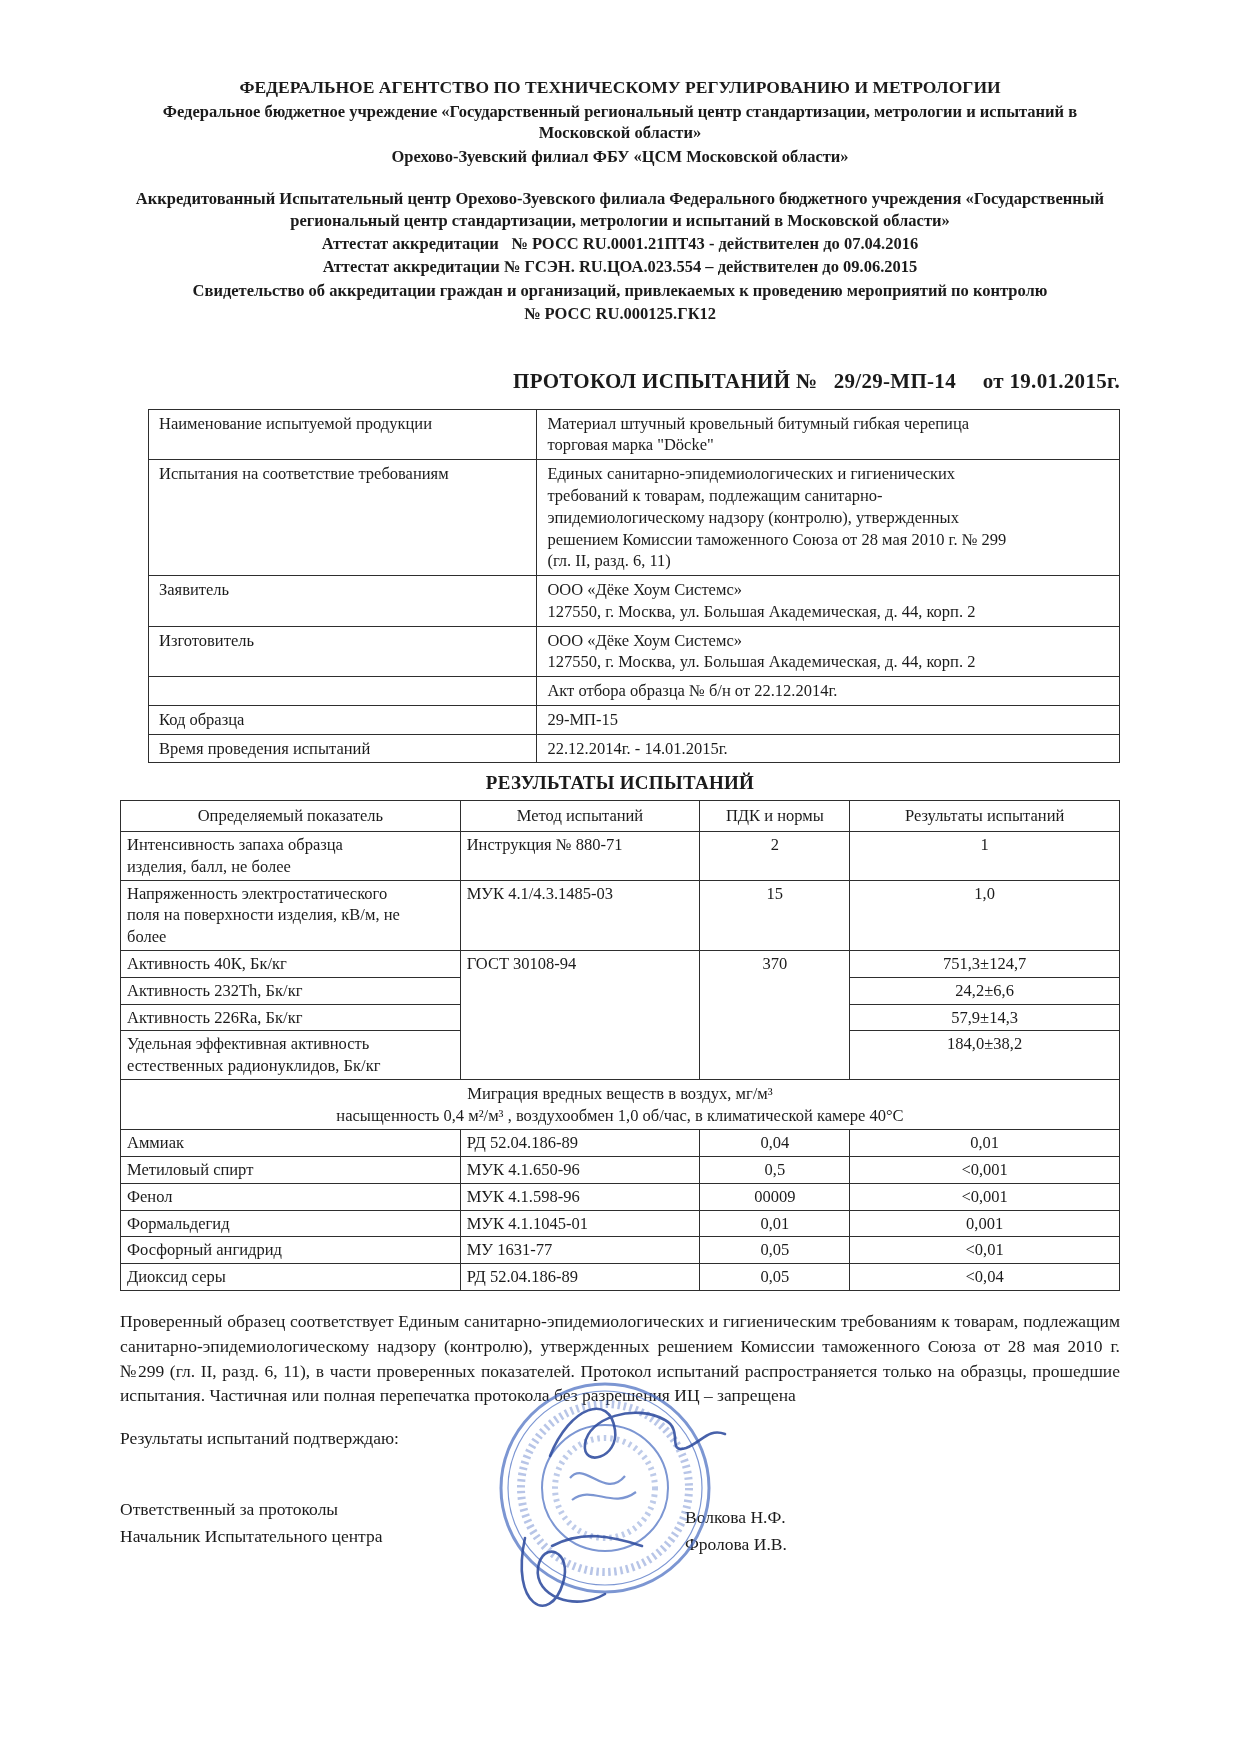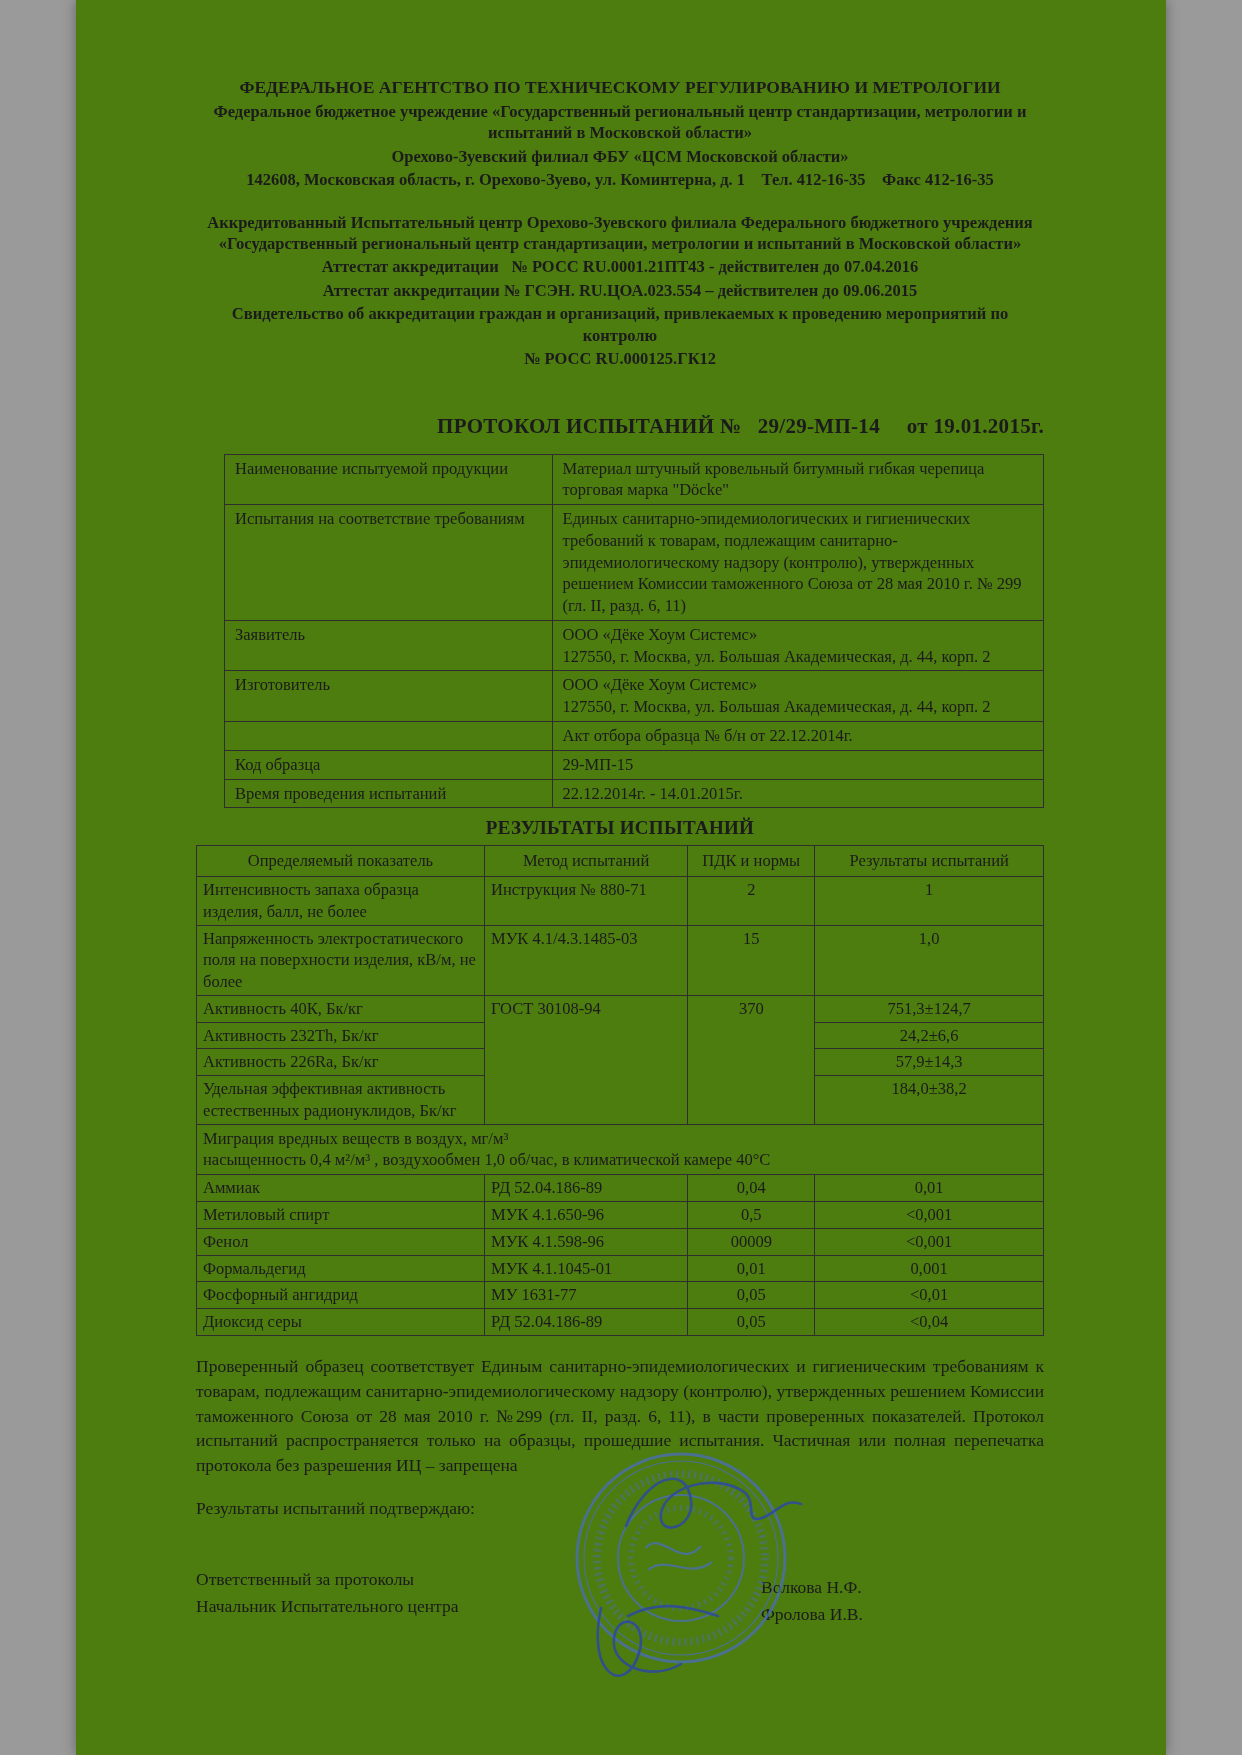"ФЕДЕРАЛЬНОЕ АГЕНТСТВО ПО ТЕХНИЧЕСКОМУ" .page { background: #4d7c0f -> #ffffff; width: 1090px -> 1242px }
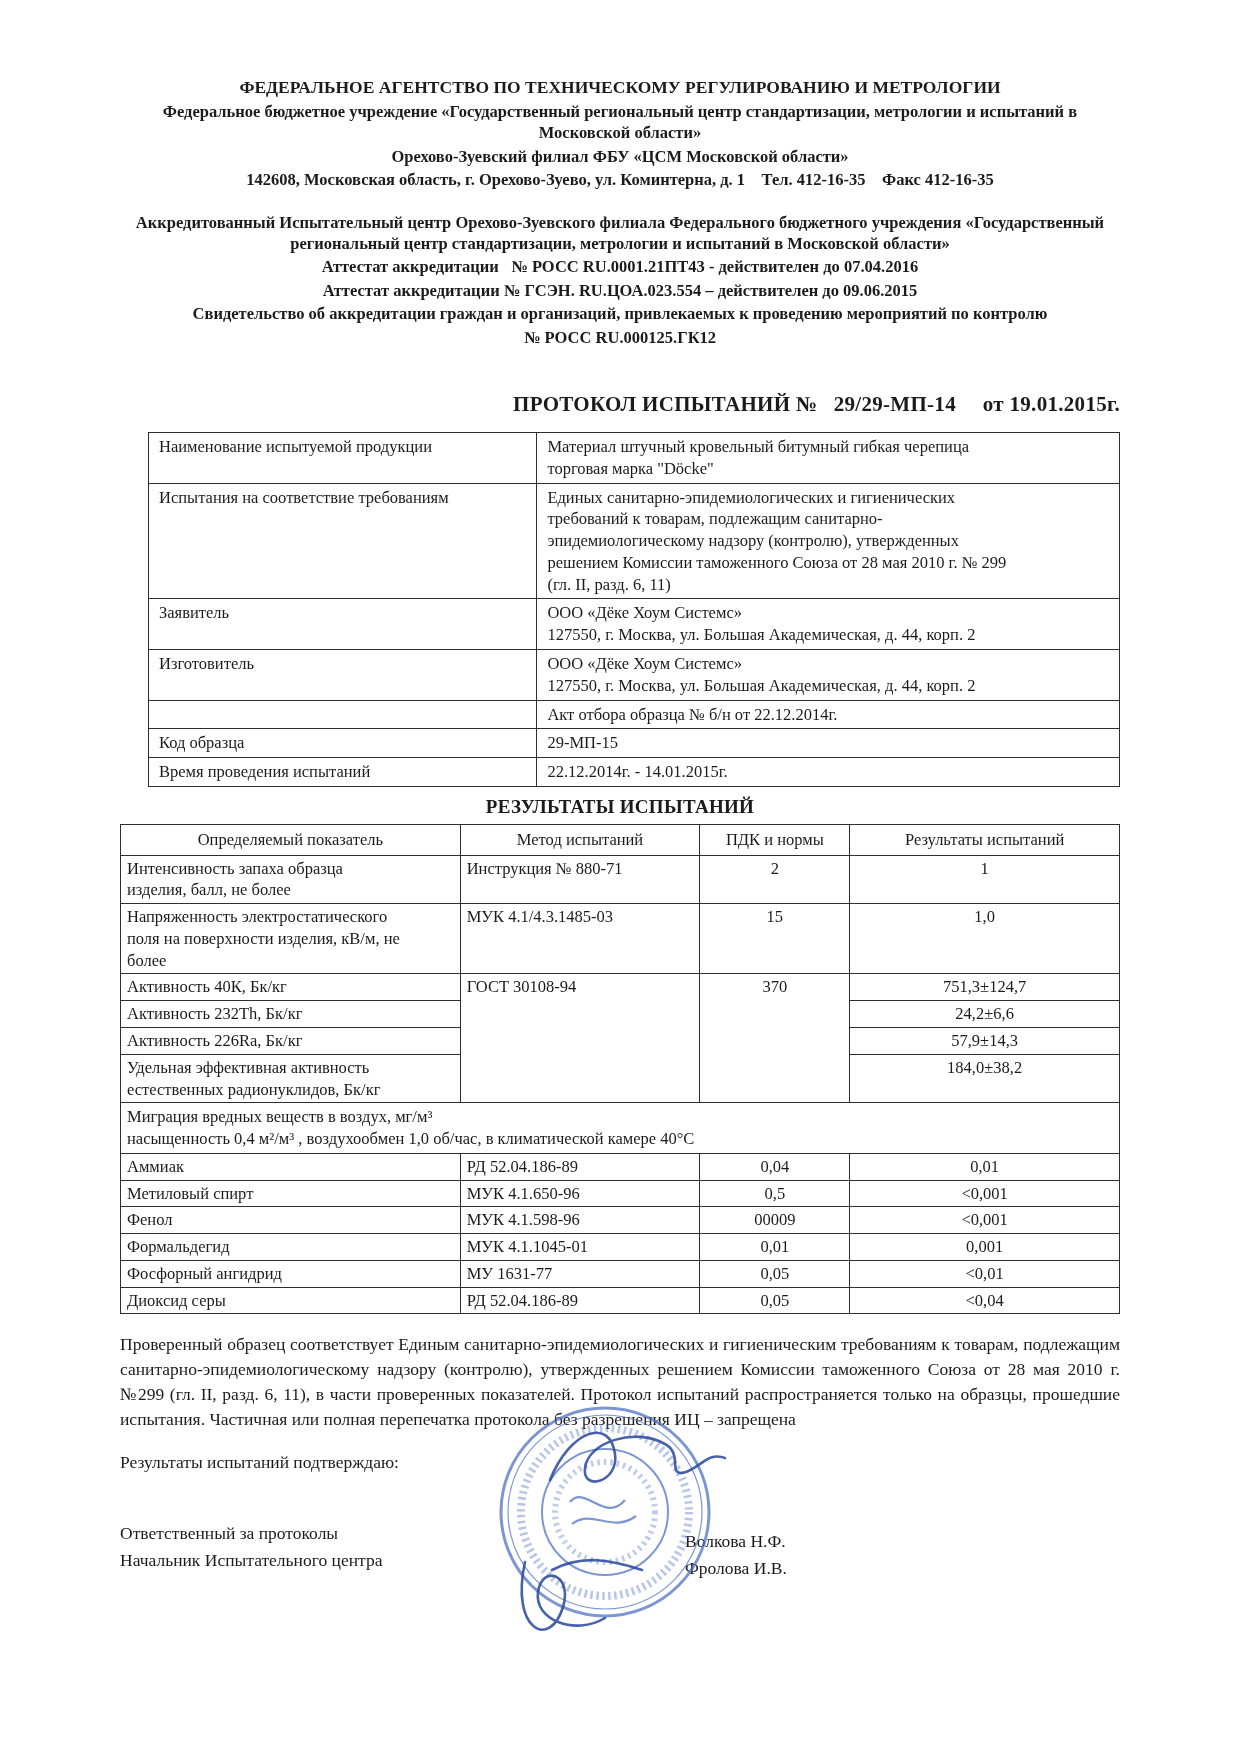"142608, Московская область, г." div.h2 { html: <div>142608, Московская область, г. Орехово-Зуево, ул. Коминтерна, д. 1 Тел. 412-16-35 Факс 412-16-35</div> -> none }
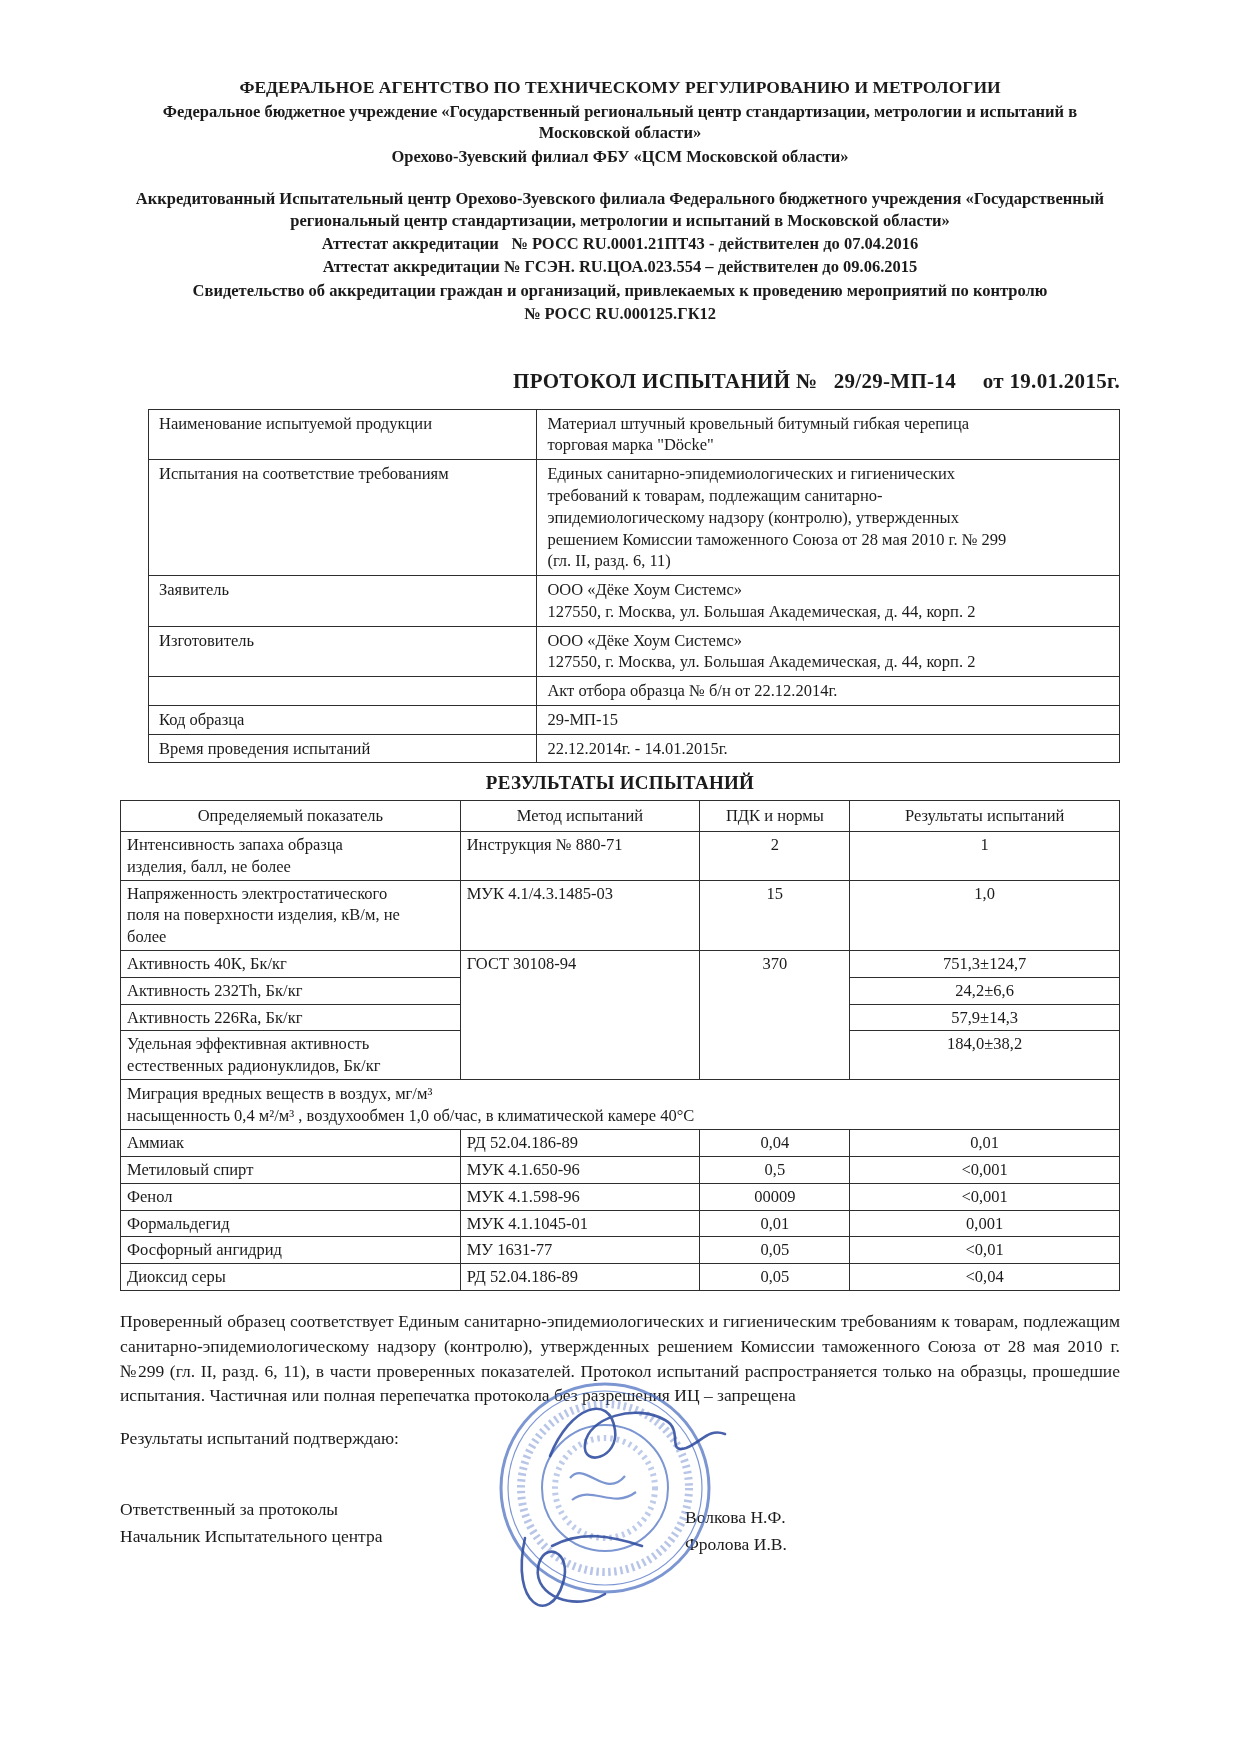"Миграция вредных веществ в воздух," .sect td { text-align: left -> center }
